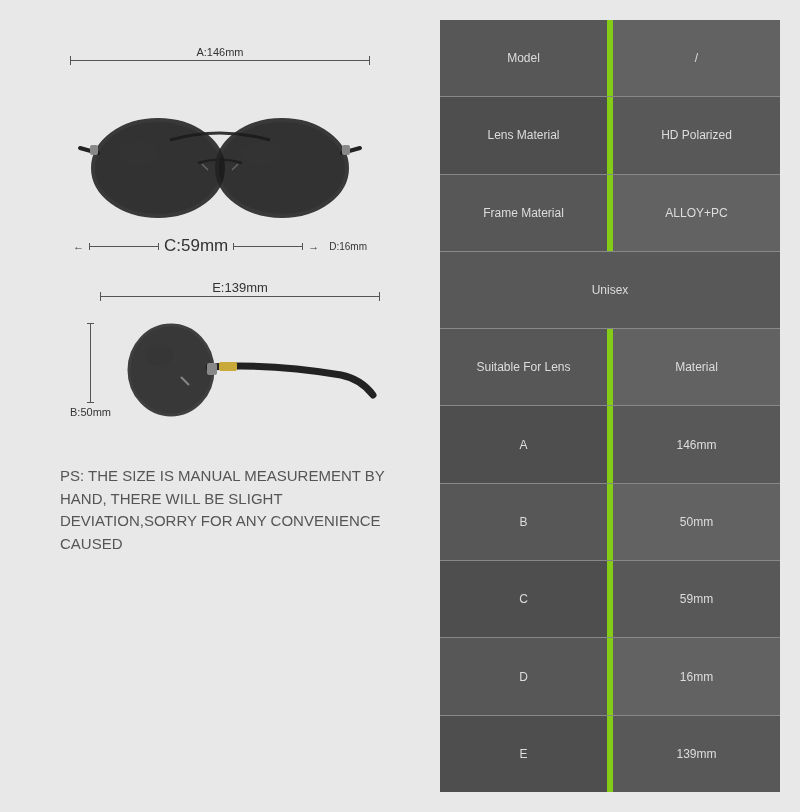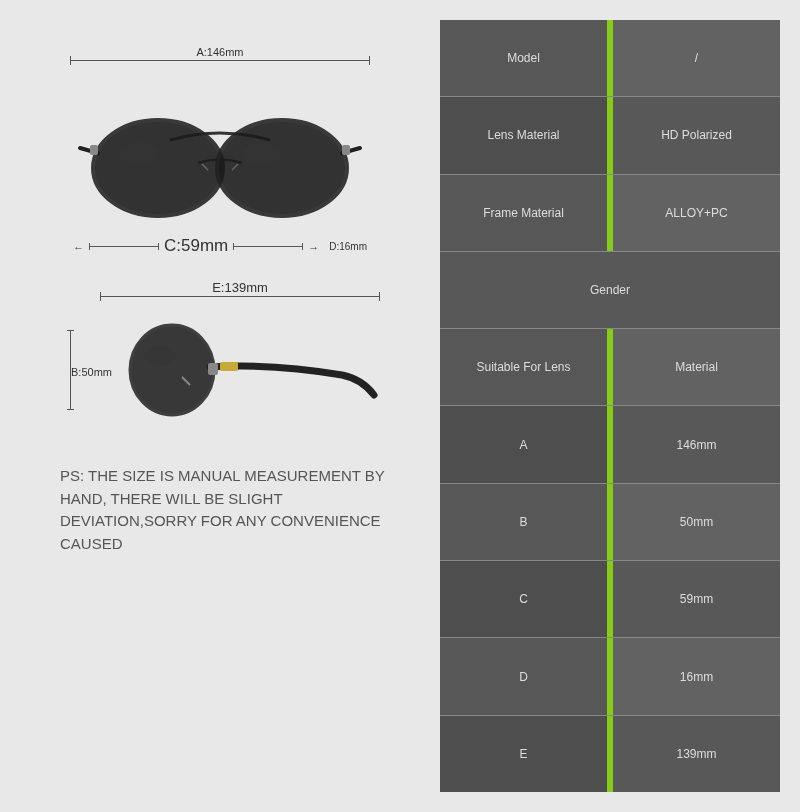"Gender" div.spec-value { text: Gender -> Unisex }
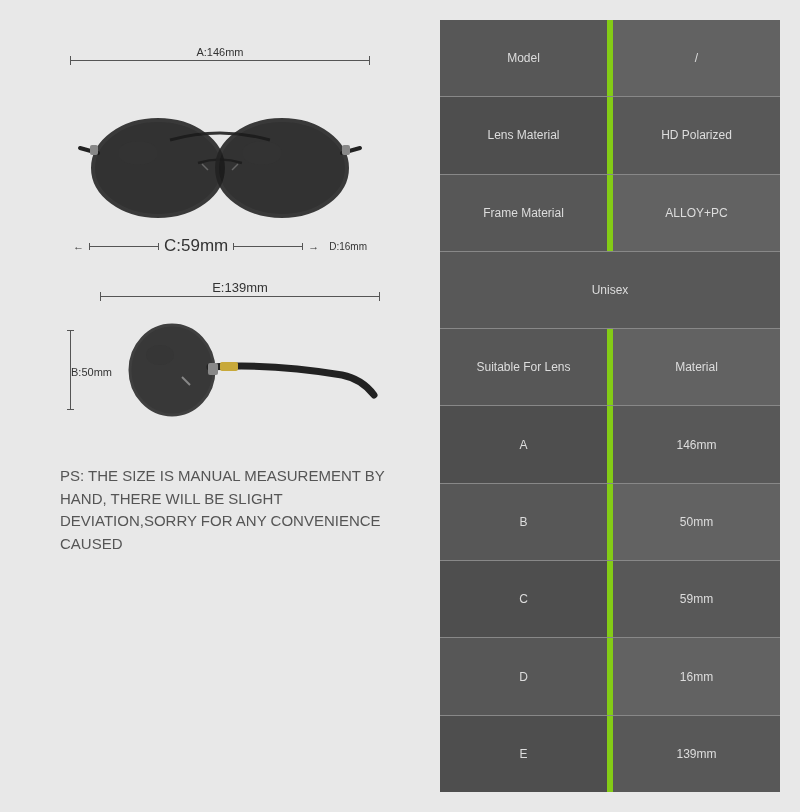"B:50mm" div { flex-direction: row -> column }
